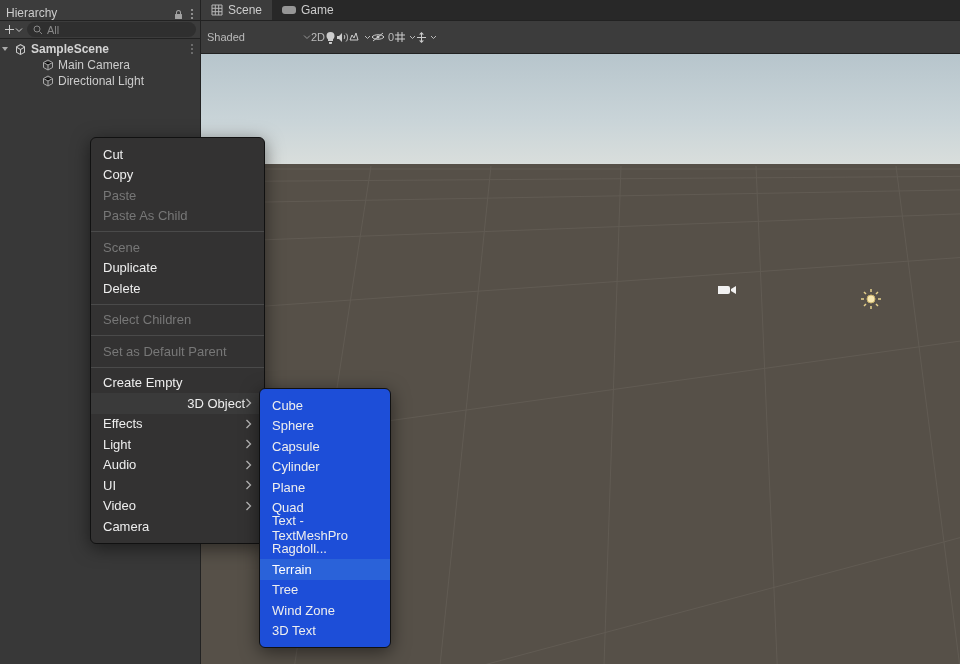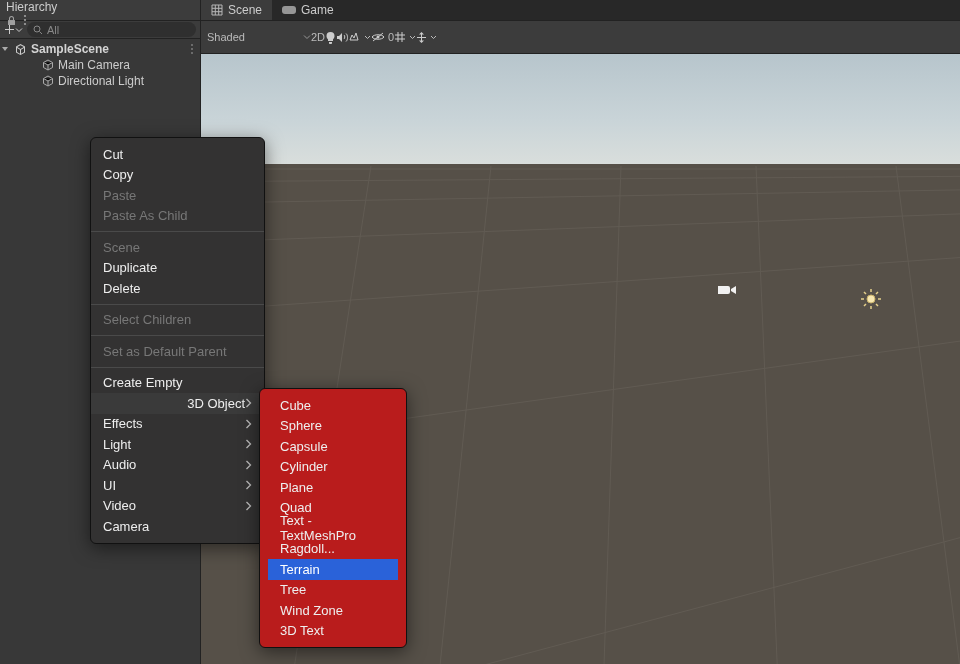"Hierarchy" .hierarchy-header { align-items: flex-start -> flex-end; flex-direction: column -> none }
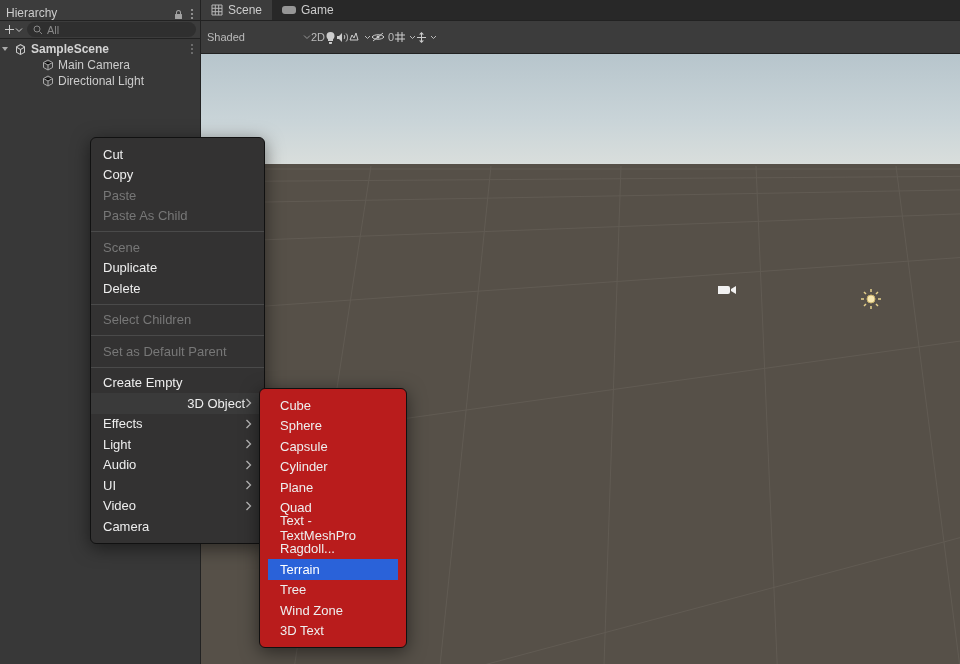"Cube" .submenu { background: #b91c1c -> #1d4ed8; padding: 6px 8px -> 6px 0; width: 148px -> 132px }
